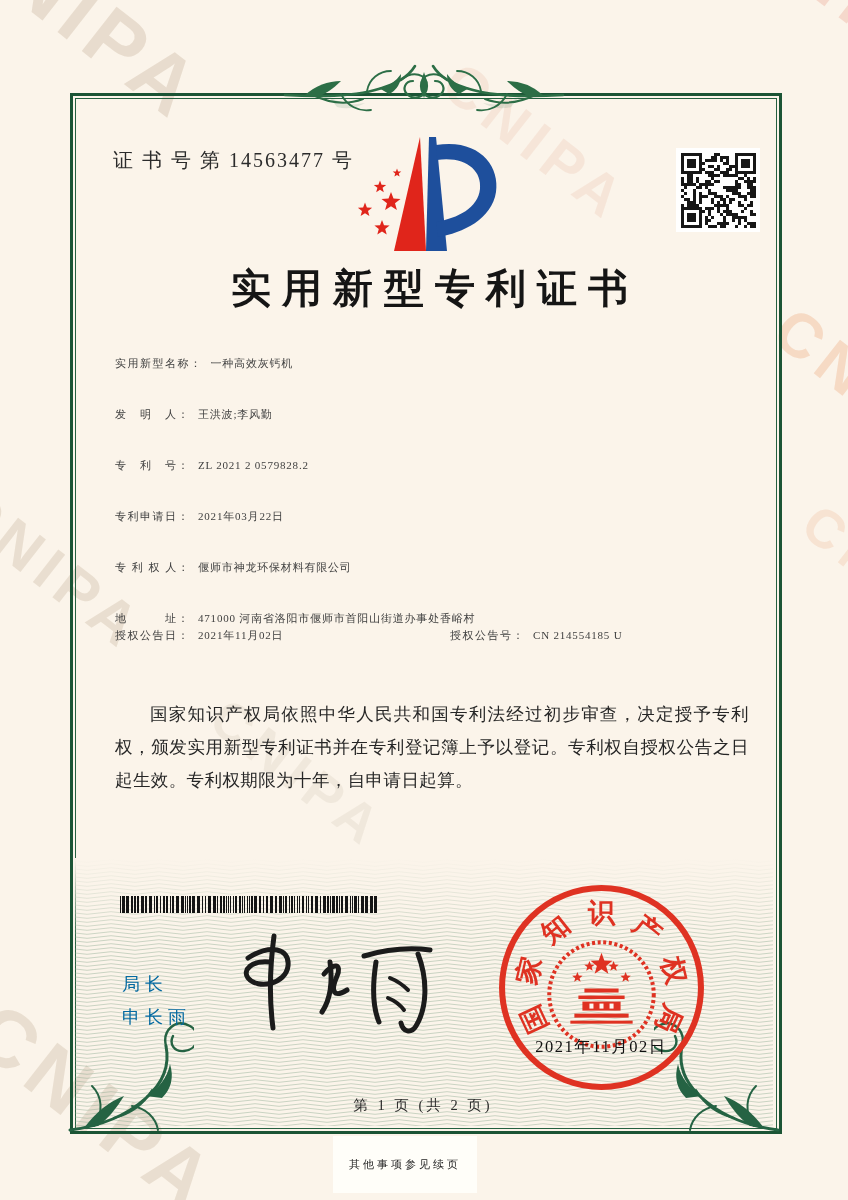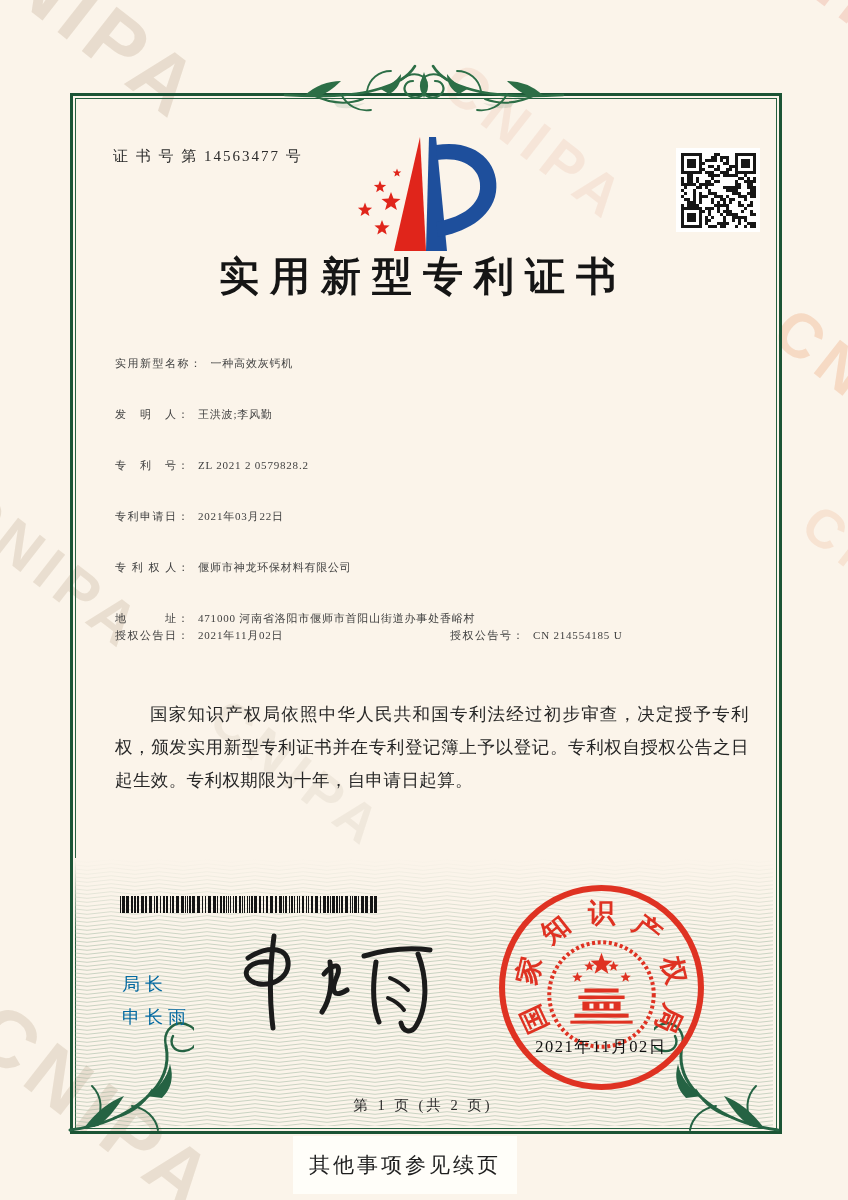"证 书 号 第 14563477" .cert-no { font-size: 15px -> 20px }
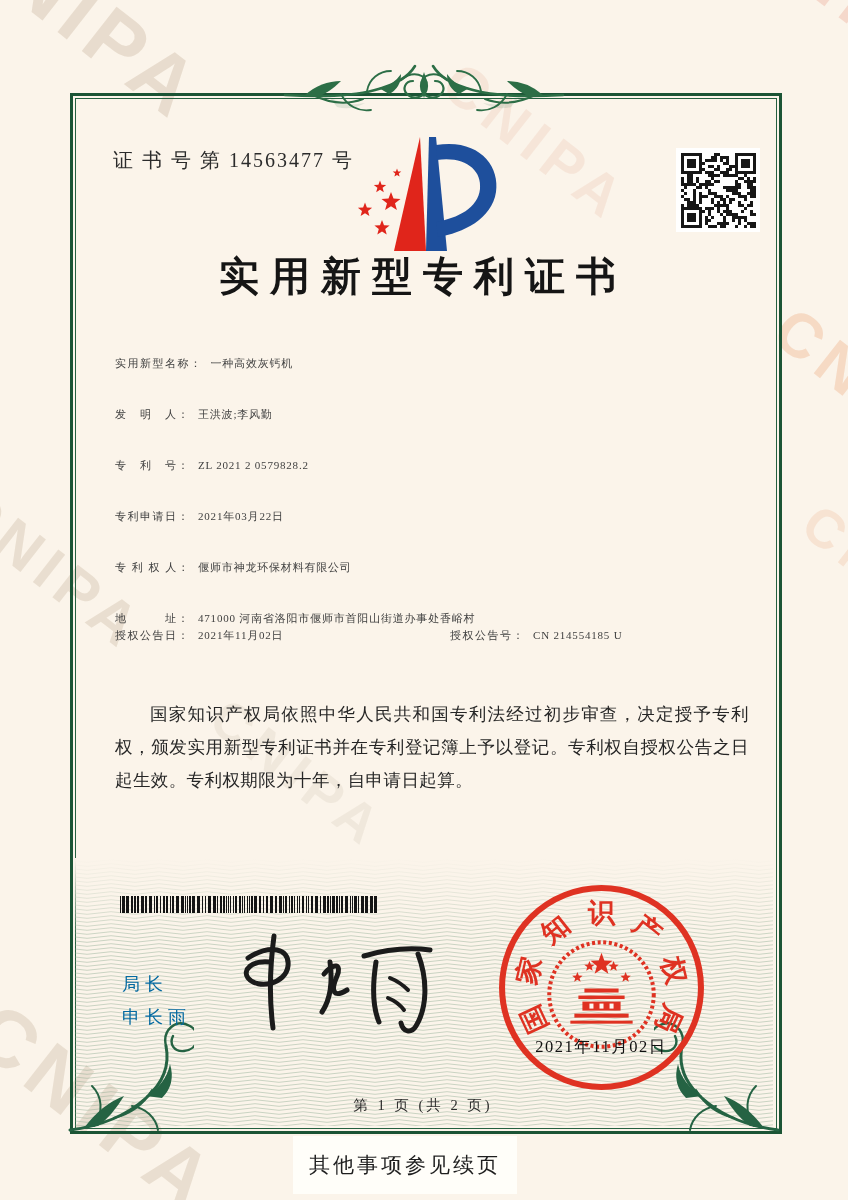"实用新型专利证书" h1.title { margin: 0 -> 12px }
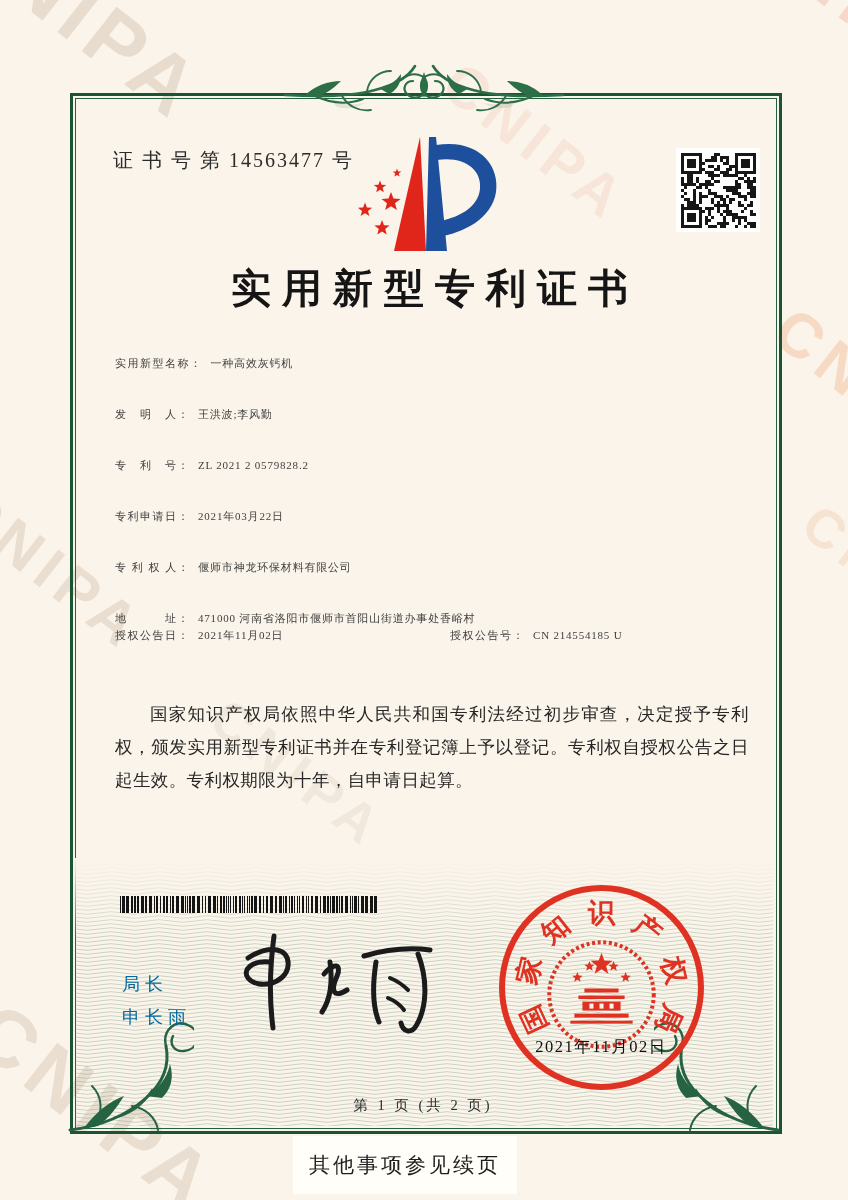"其他事项参见续页" .cont-box { font-size: 21px -> 11px; padding: 15px 16px -> 21px 16px }
